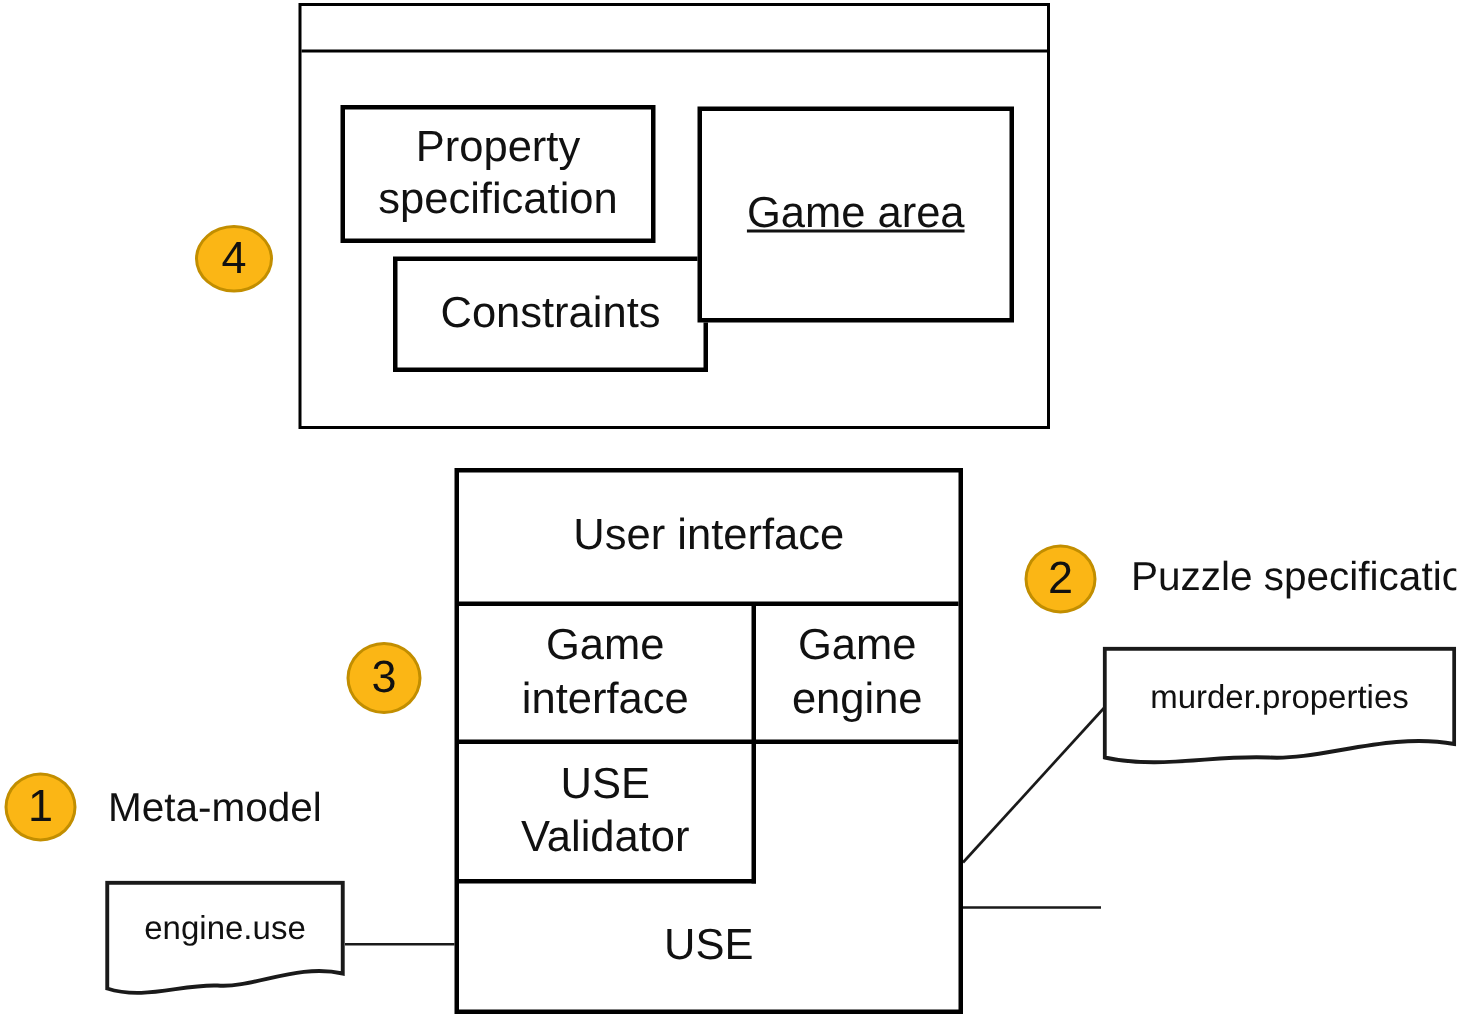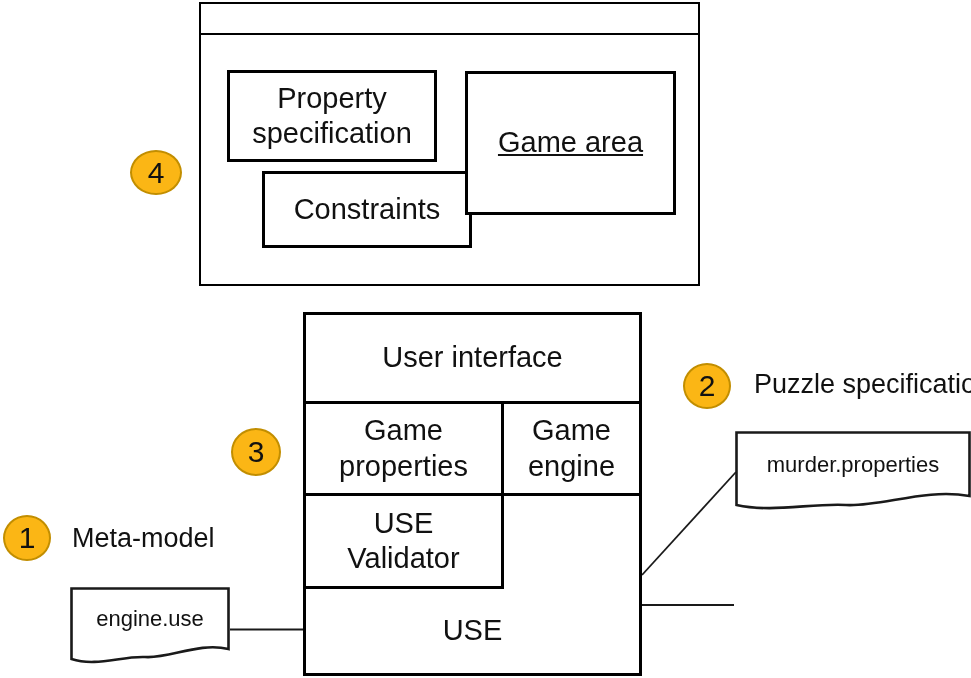"Game properties" span.lbl { text: properties -> interface }
